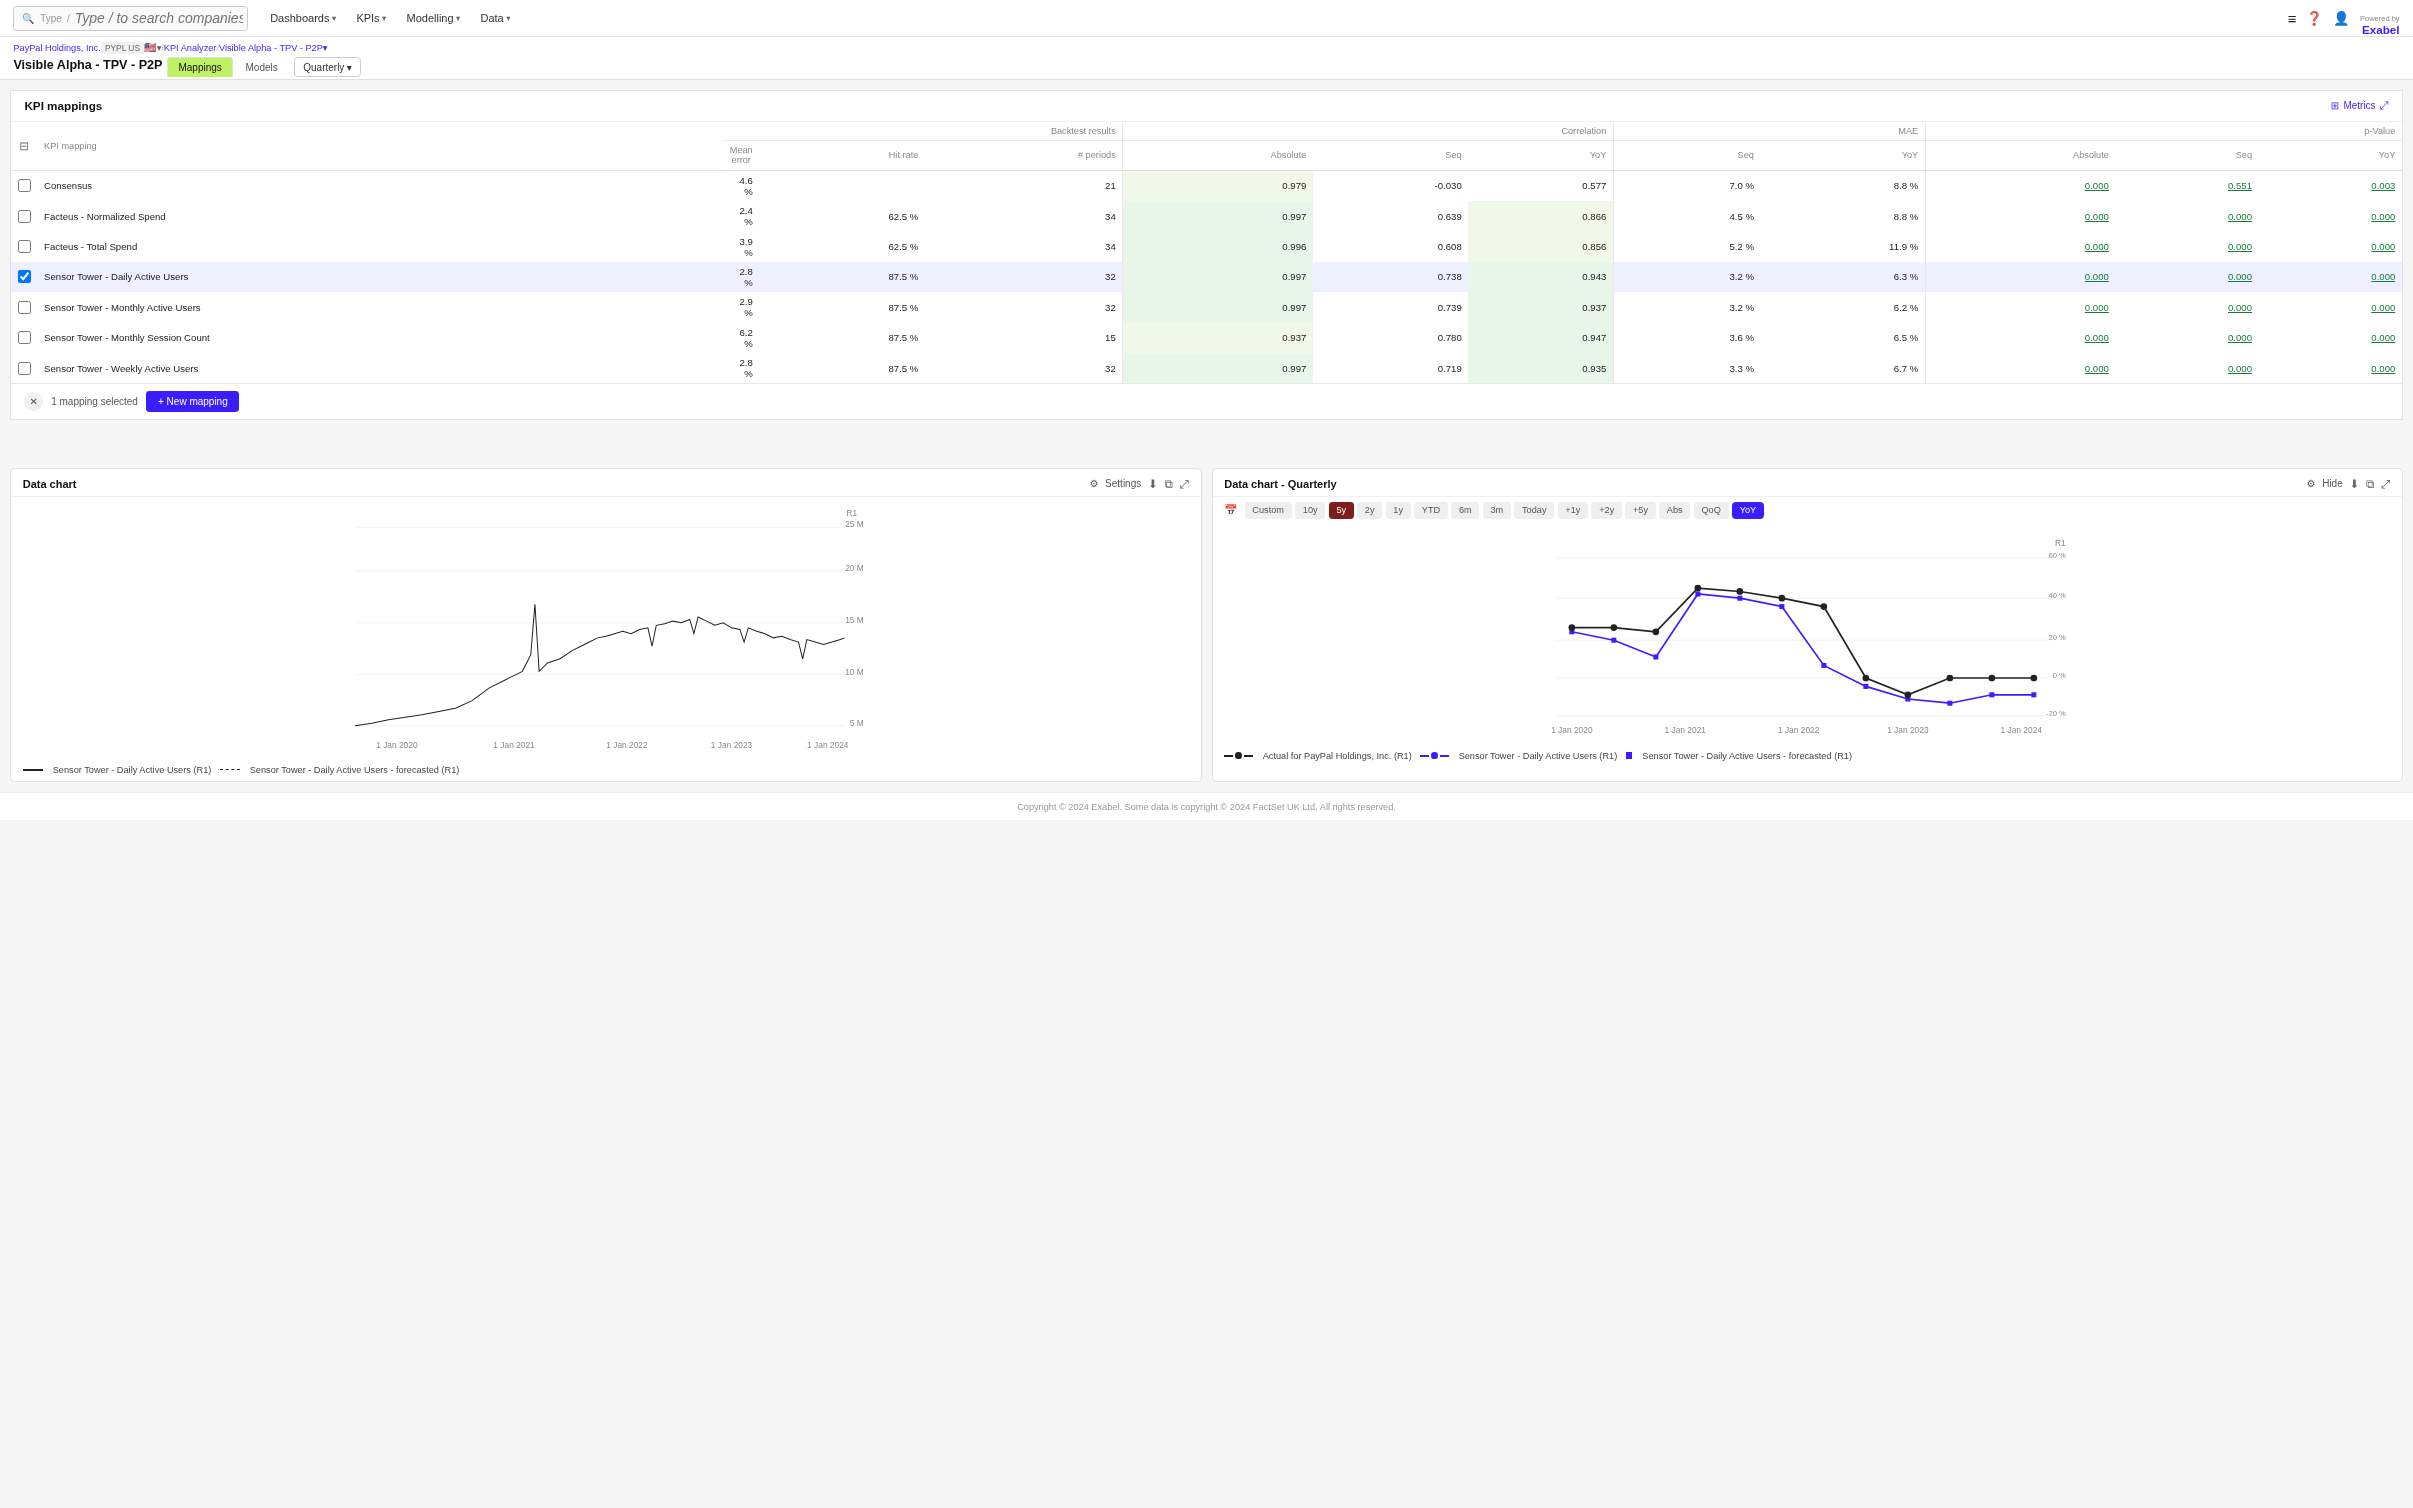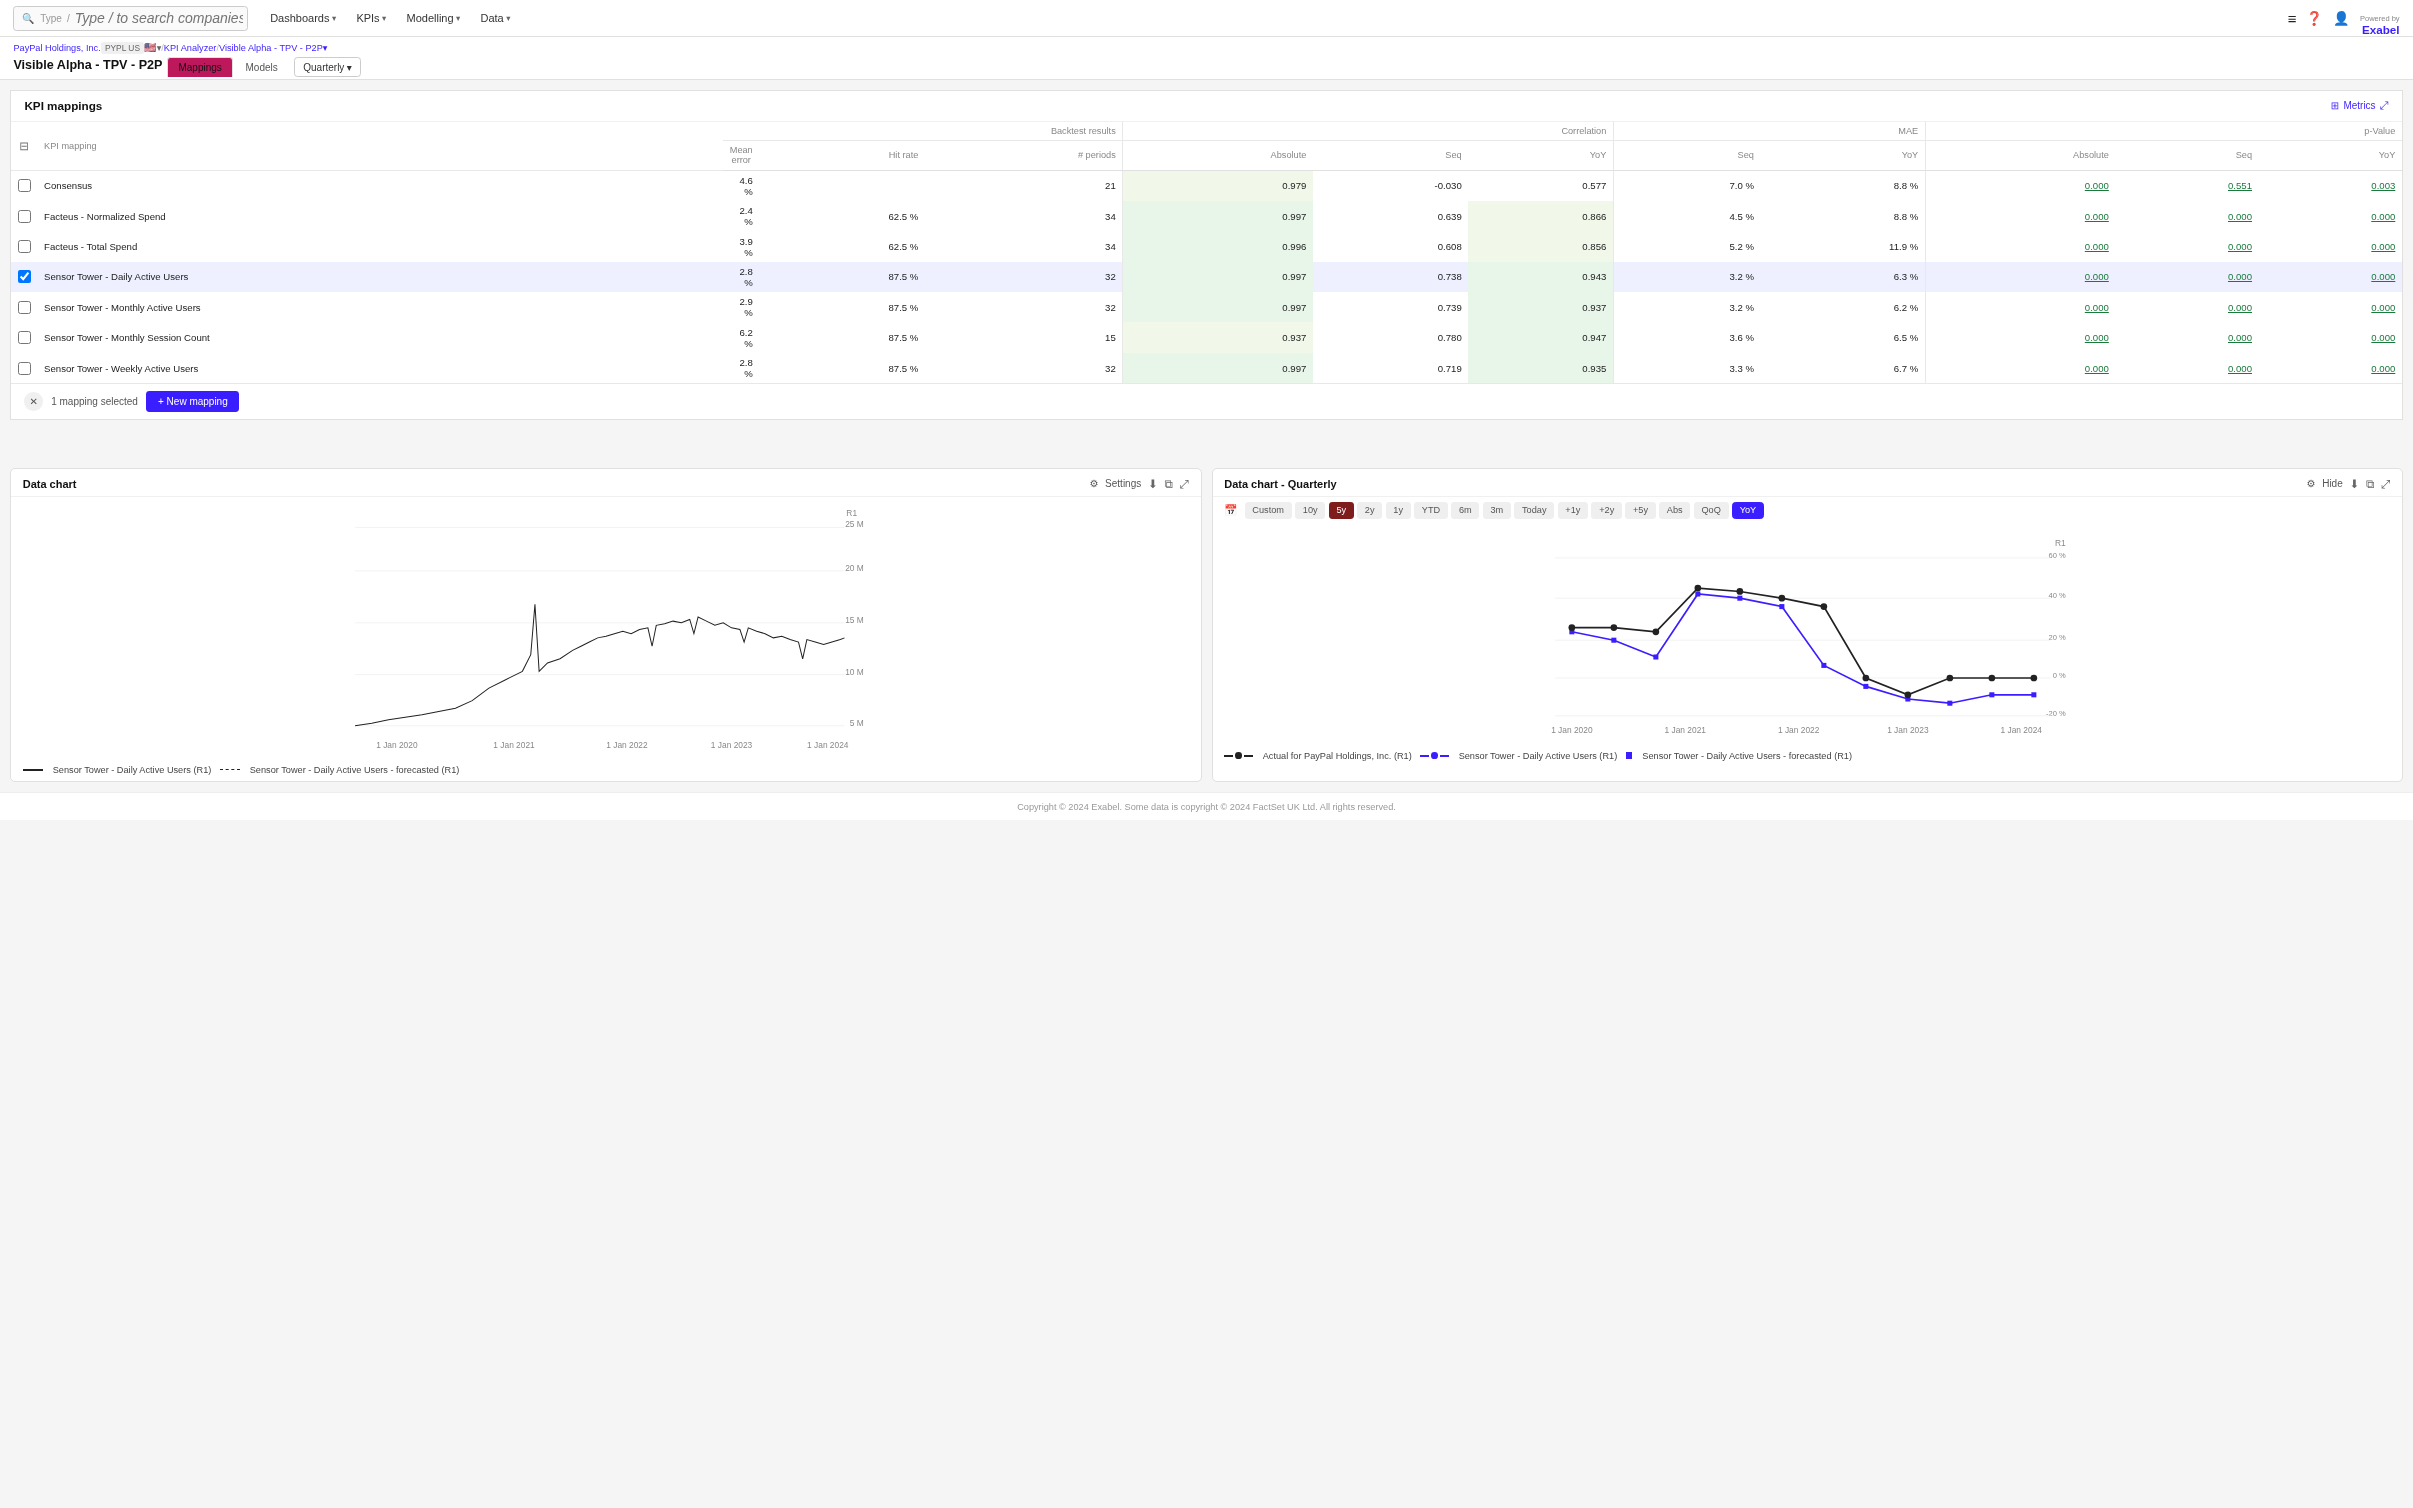"Mappings" .tab.active { background: #be185d -> #bef264 }
